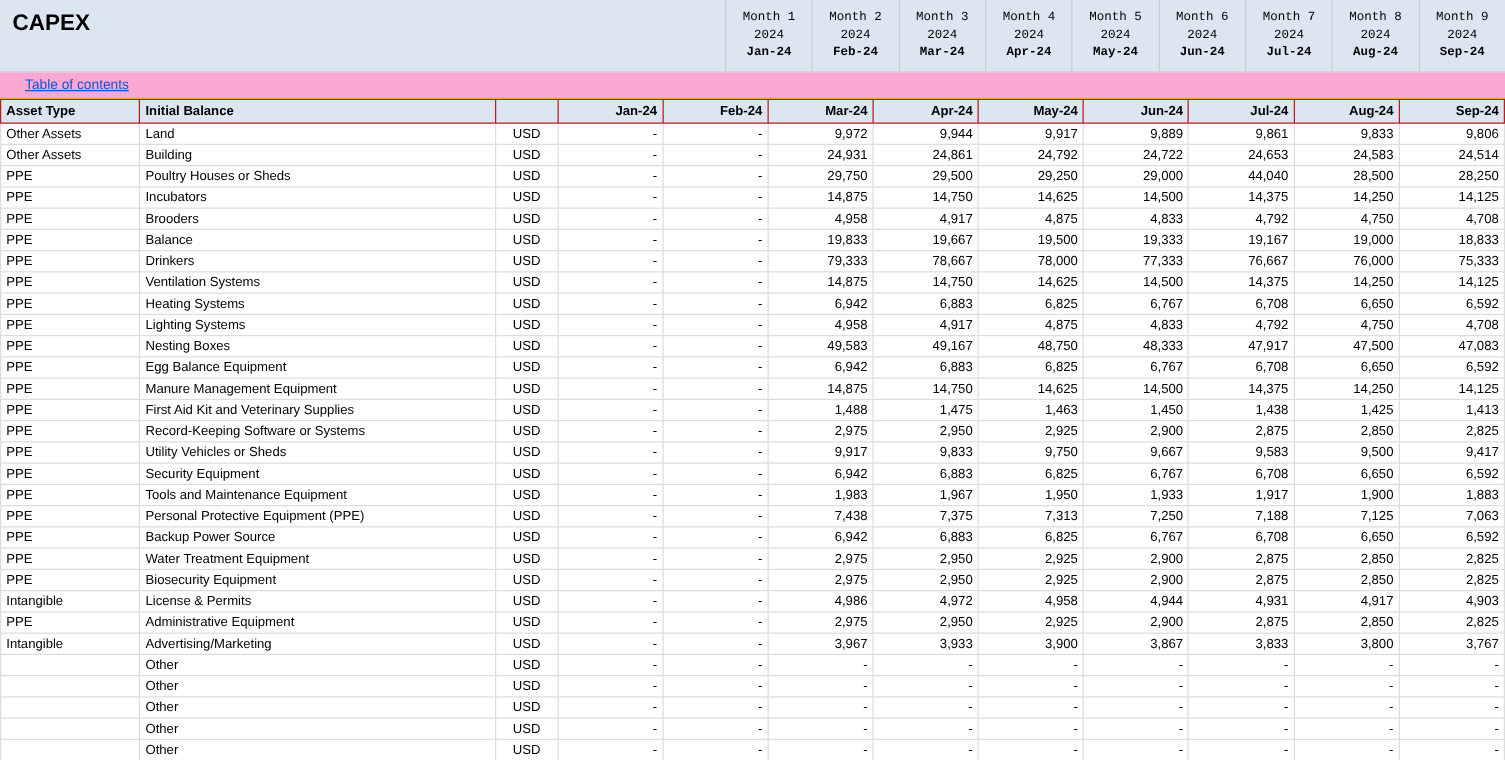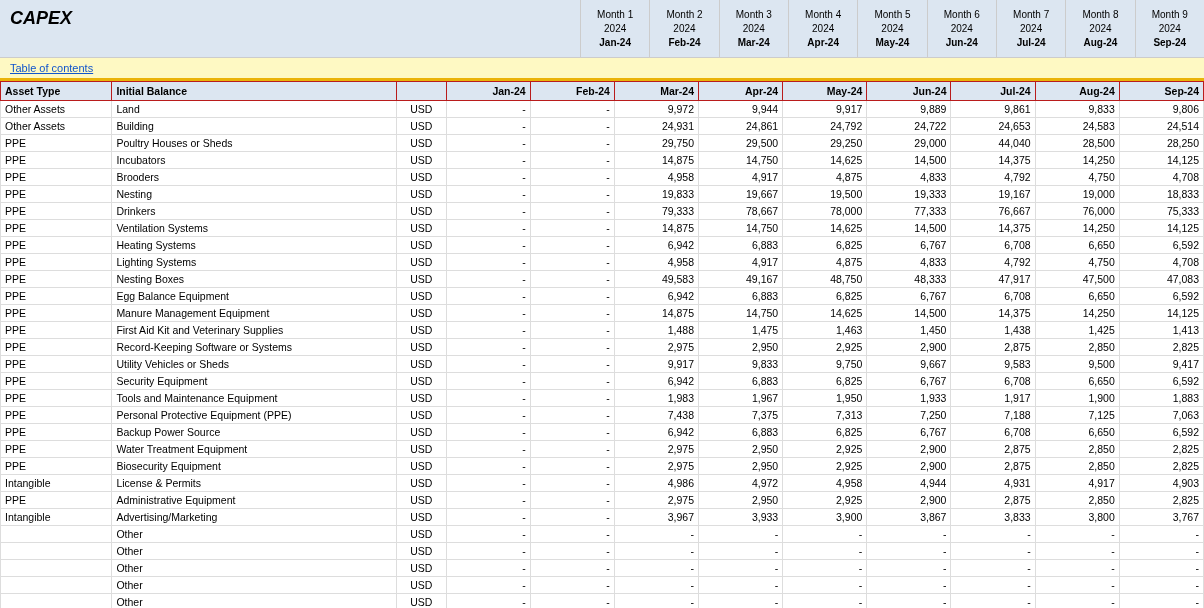"CAPEX" .left-panel-header { font-style: italic -> none }
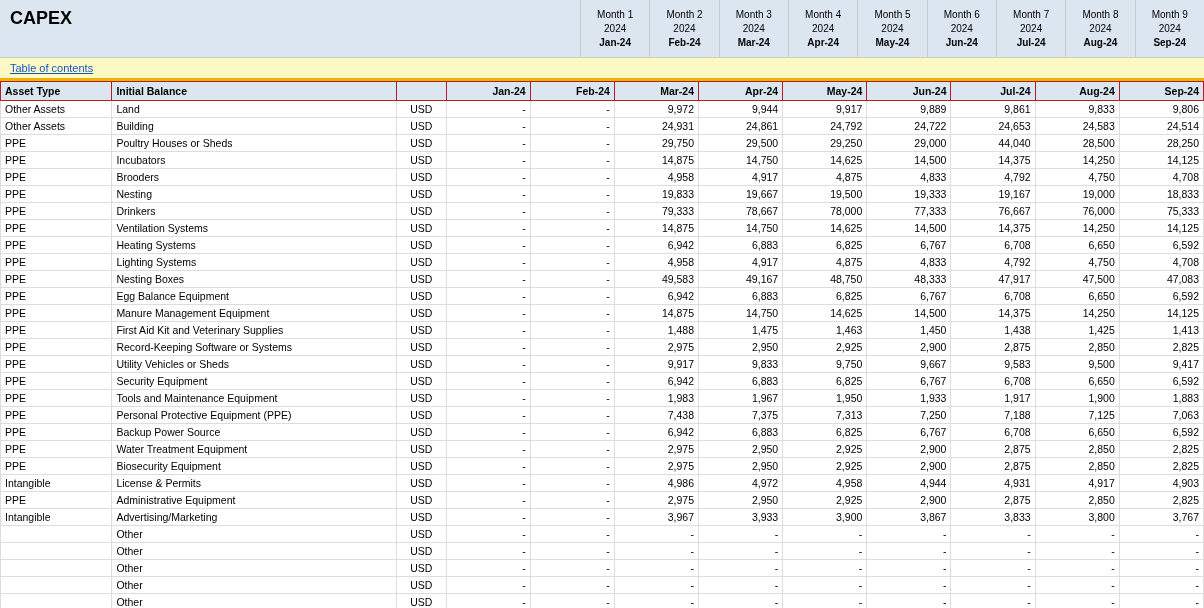"Month 1" .months-header { font-family: none -> Liberation Mono, monospace }
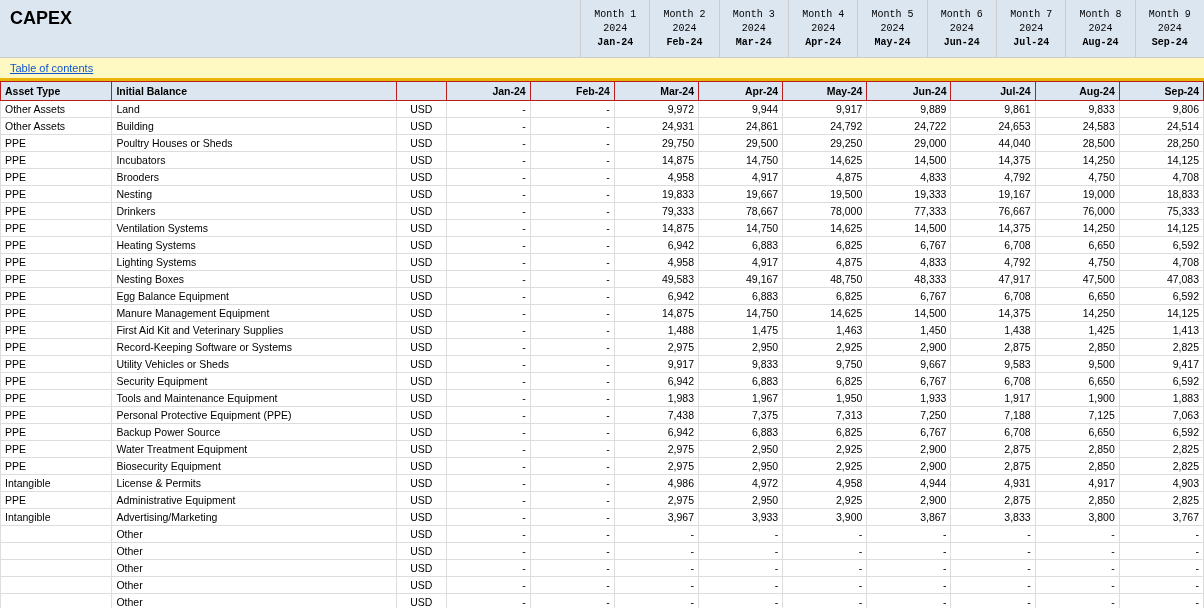"Table of contents" .toc-row { background: #fef9c3 -> #f9a8d4; border-bottom: 3px solid #eab308 -> 1px solid #eab308; padding: 4px 10px -> 4px 20px }
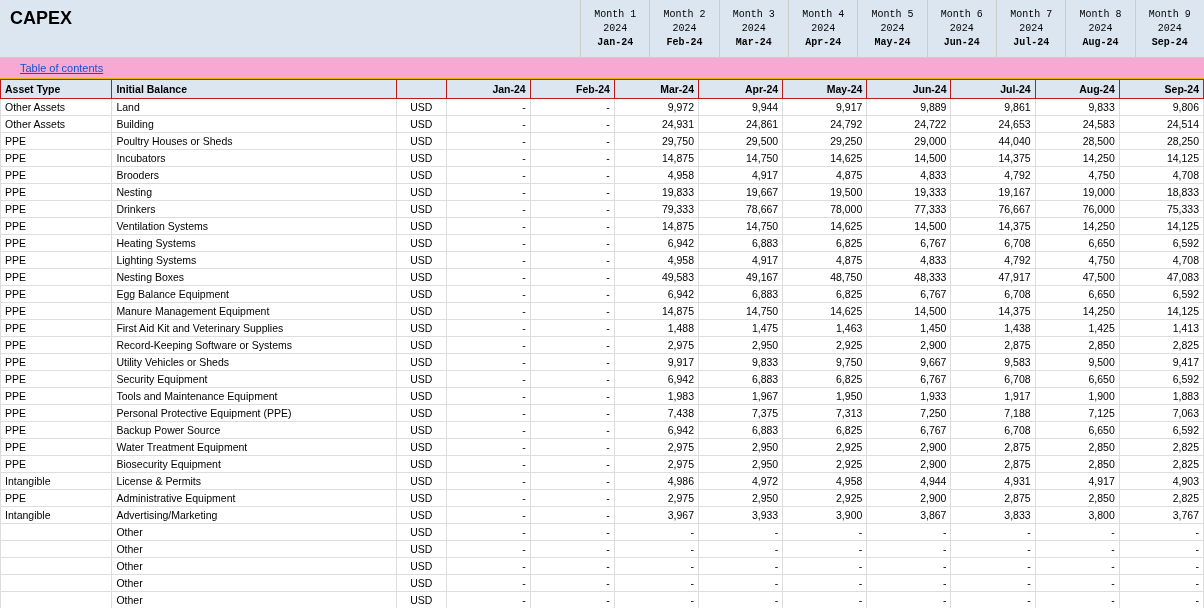"Nesting" td { text: Nesting -> Balance }
